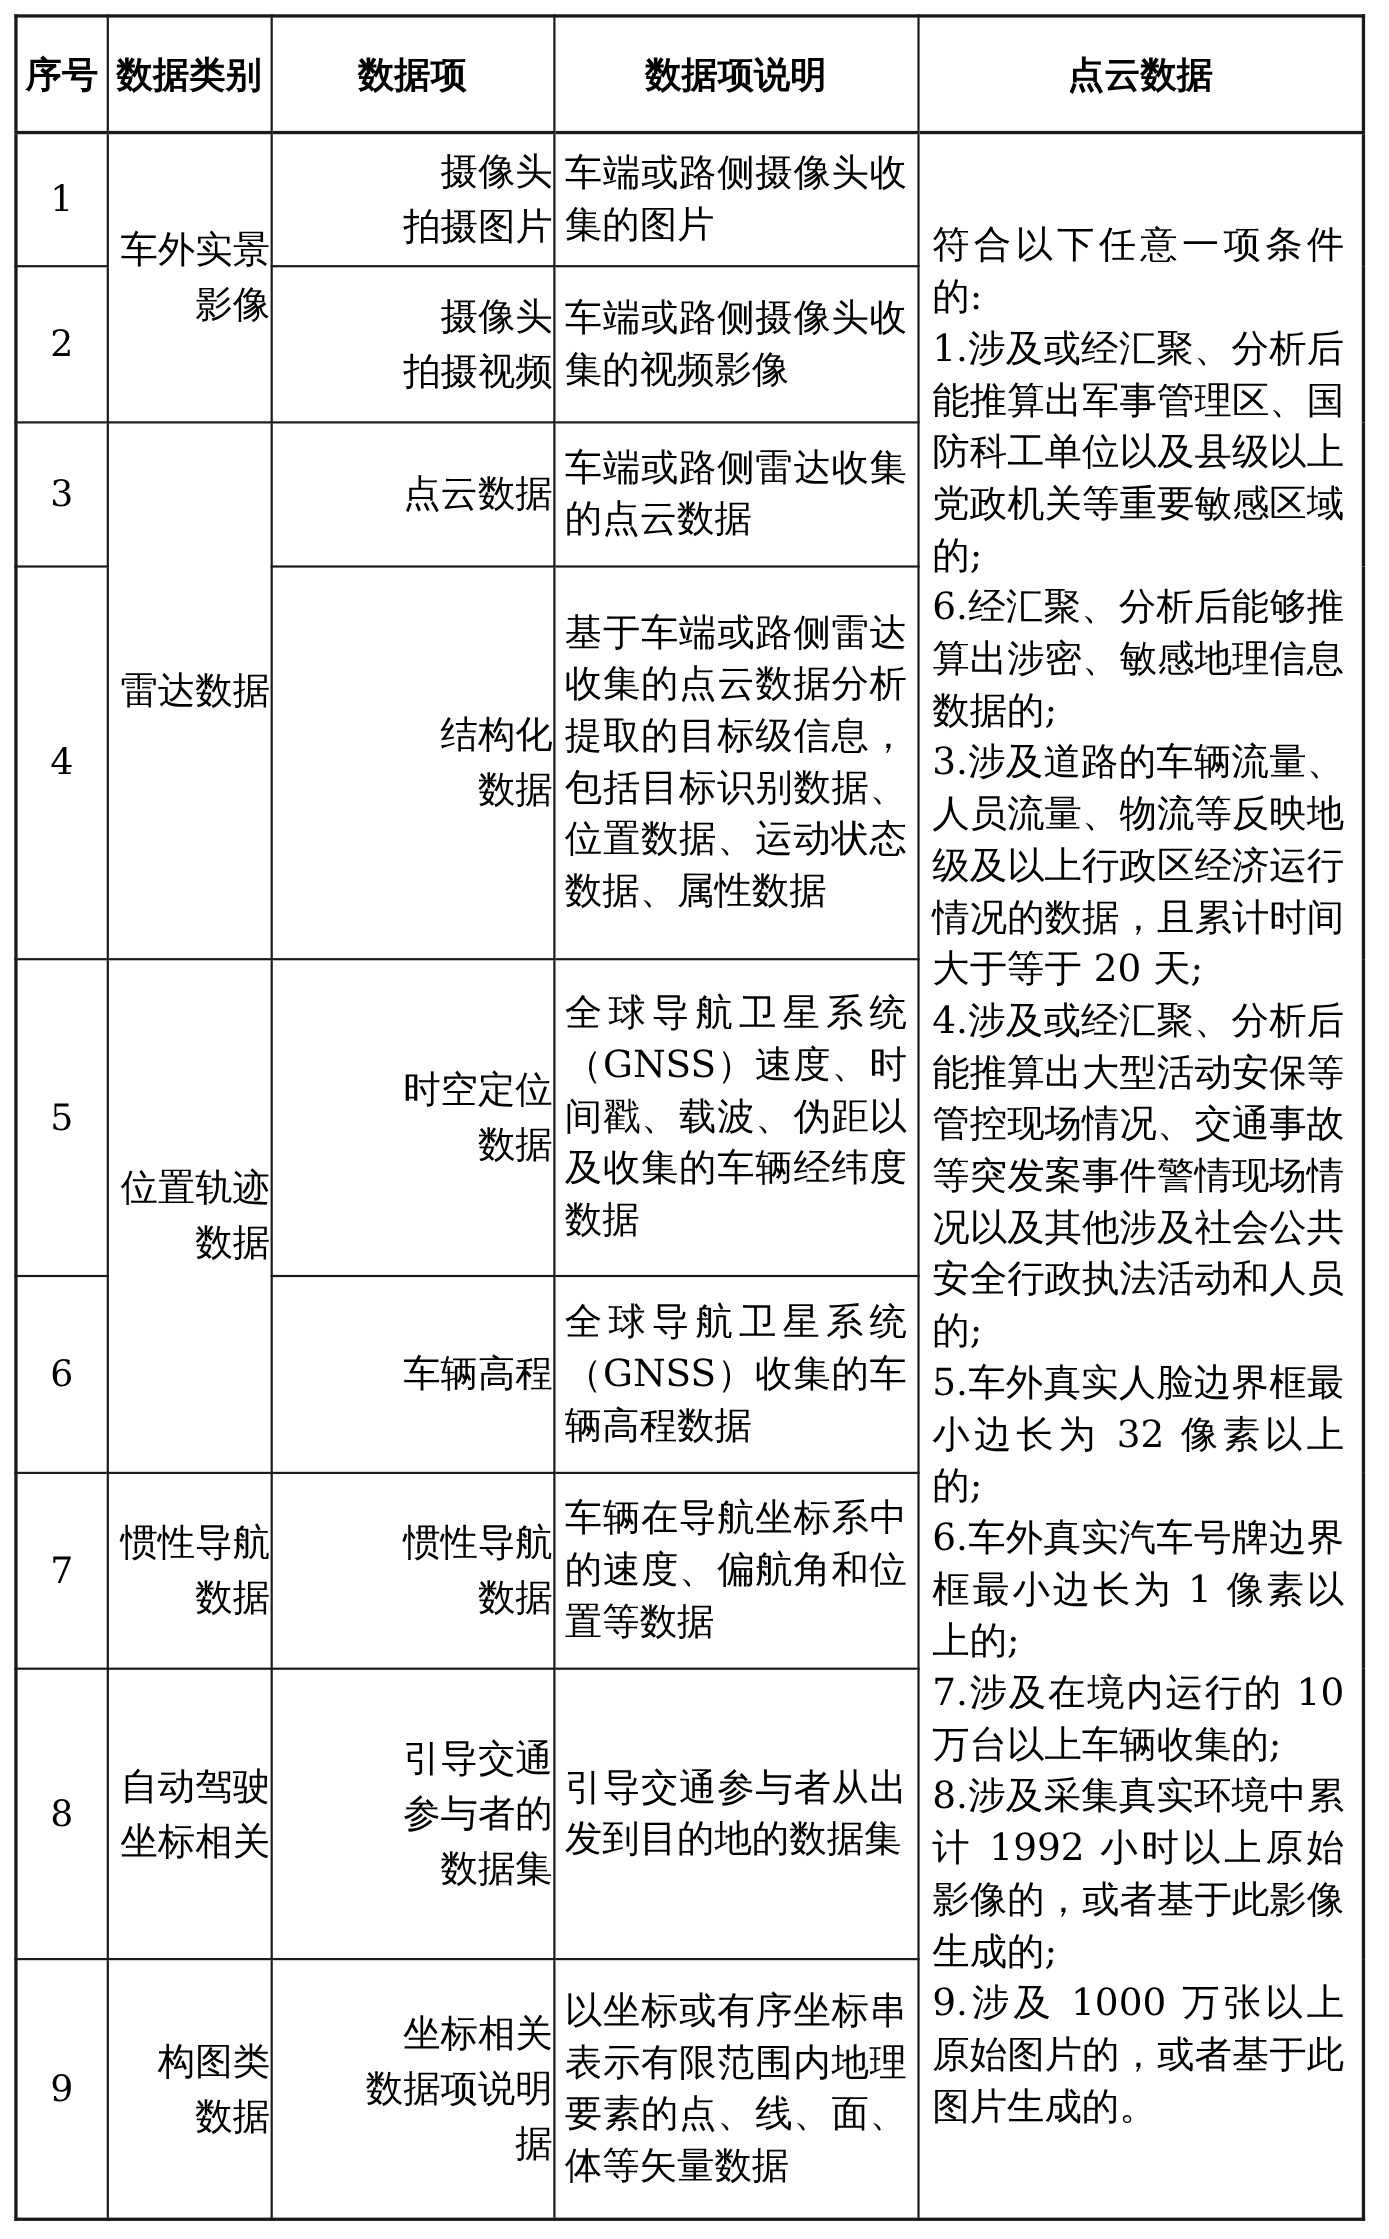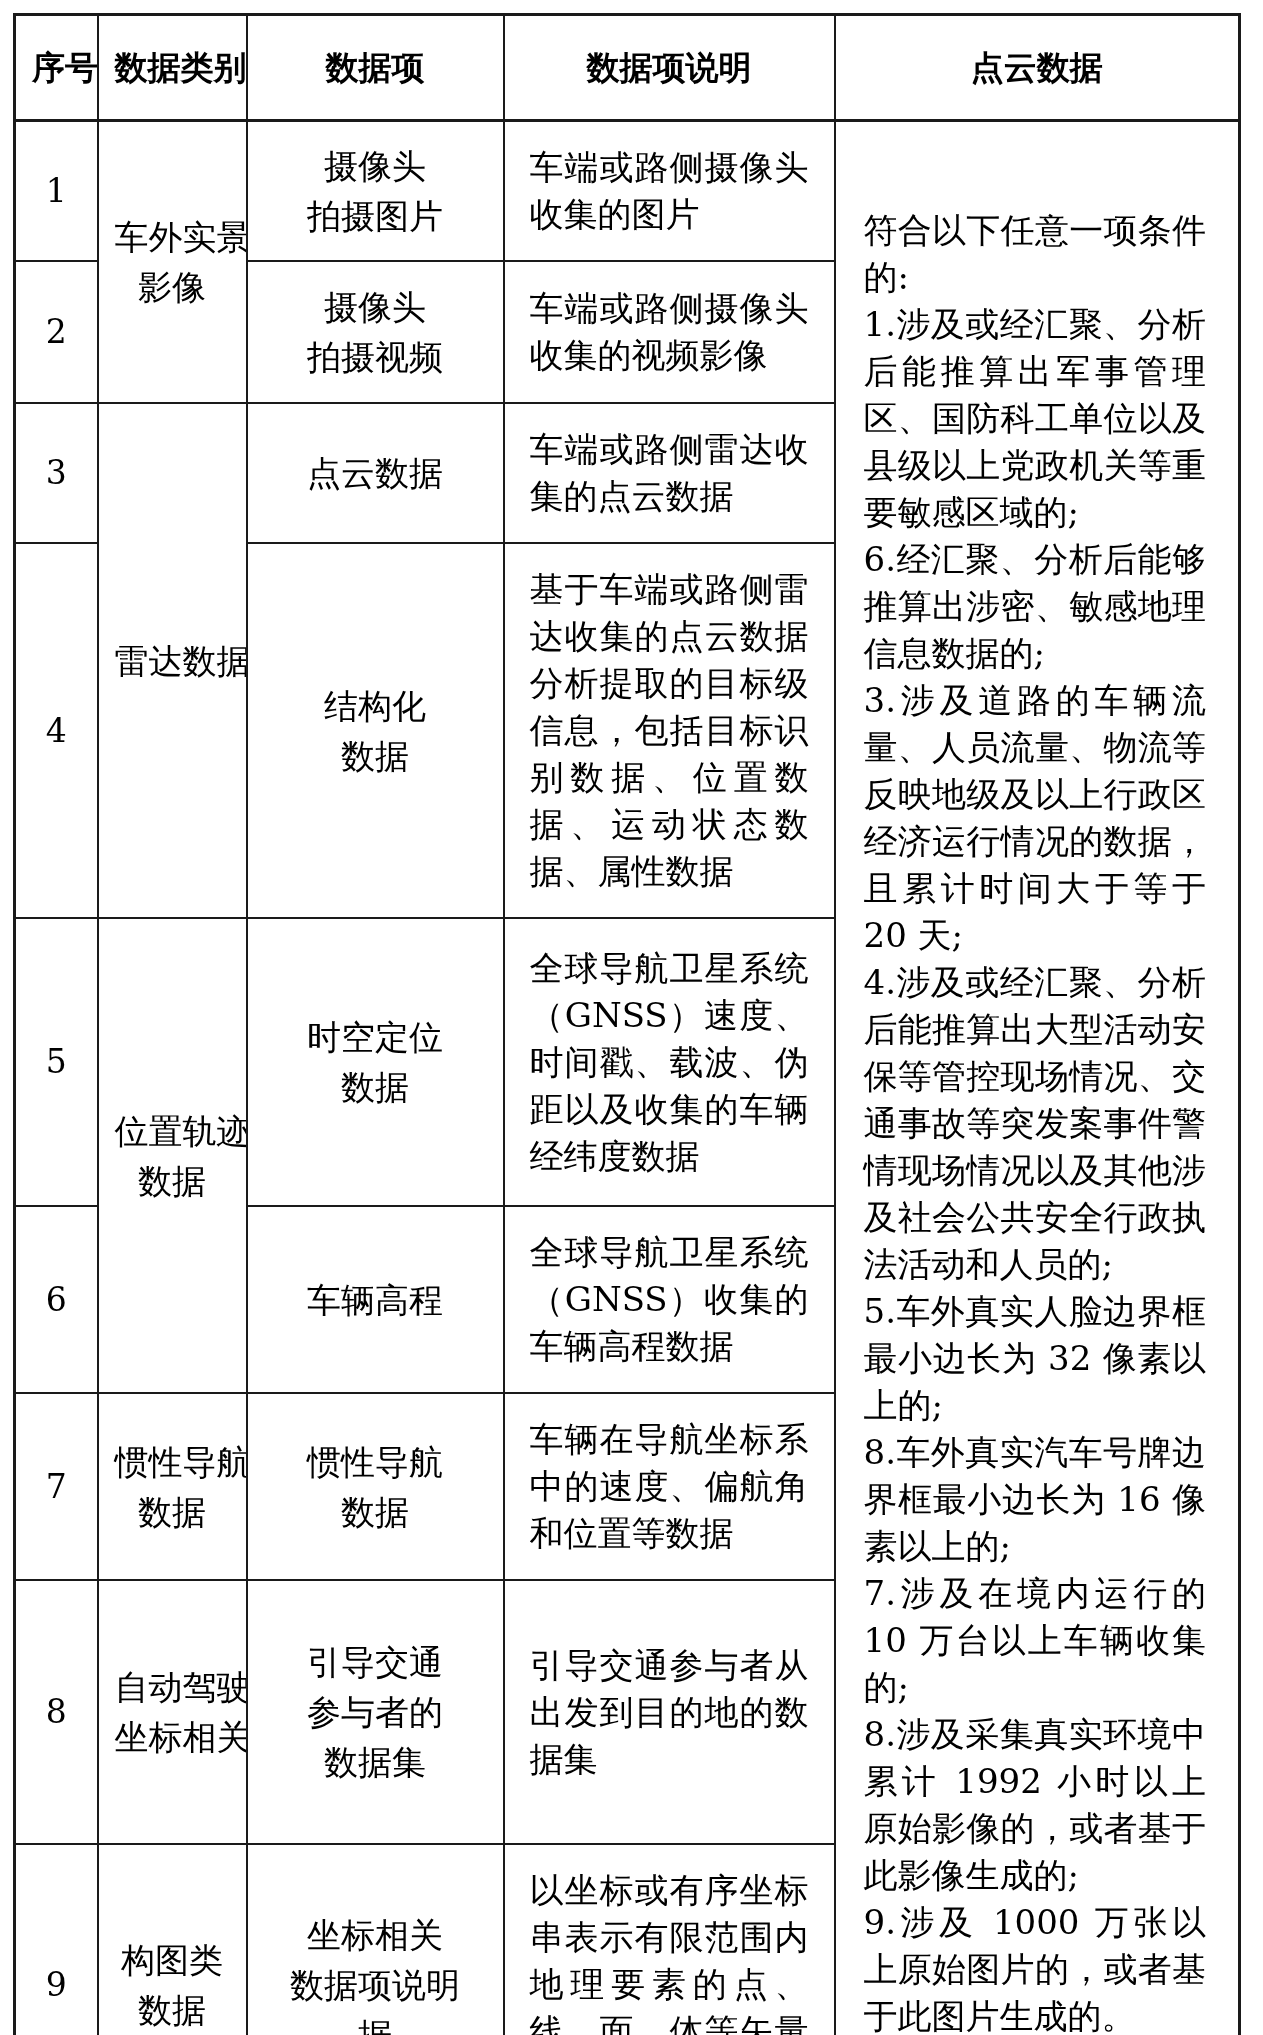"序号" .doc-table th, .doc-table td { padding: 16px -> 0 }
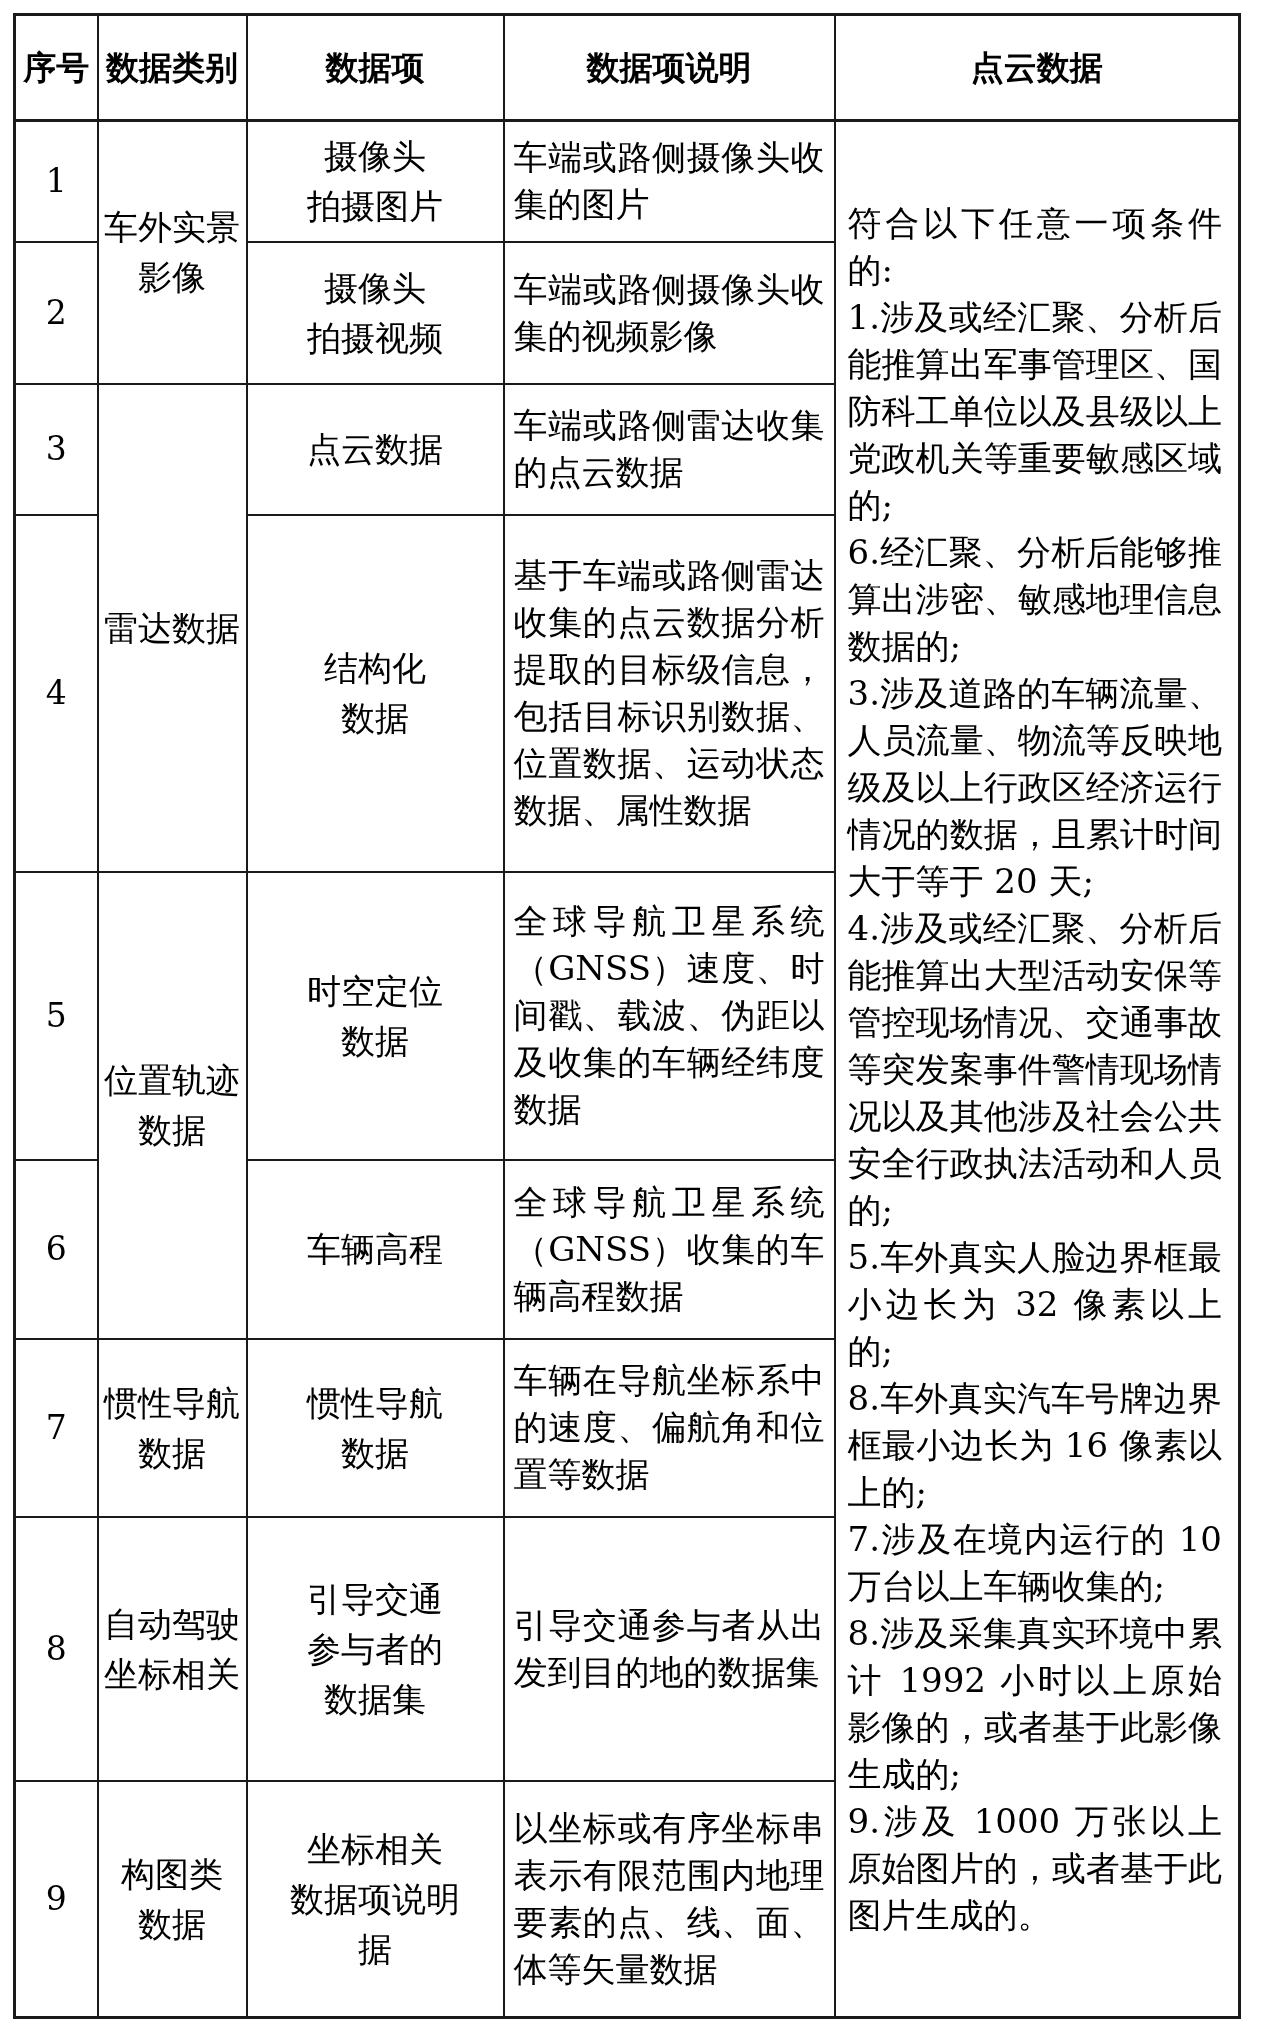"摄像头" .c-cat, .c-item { text-align: center -> right }
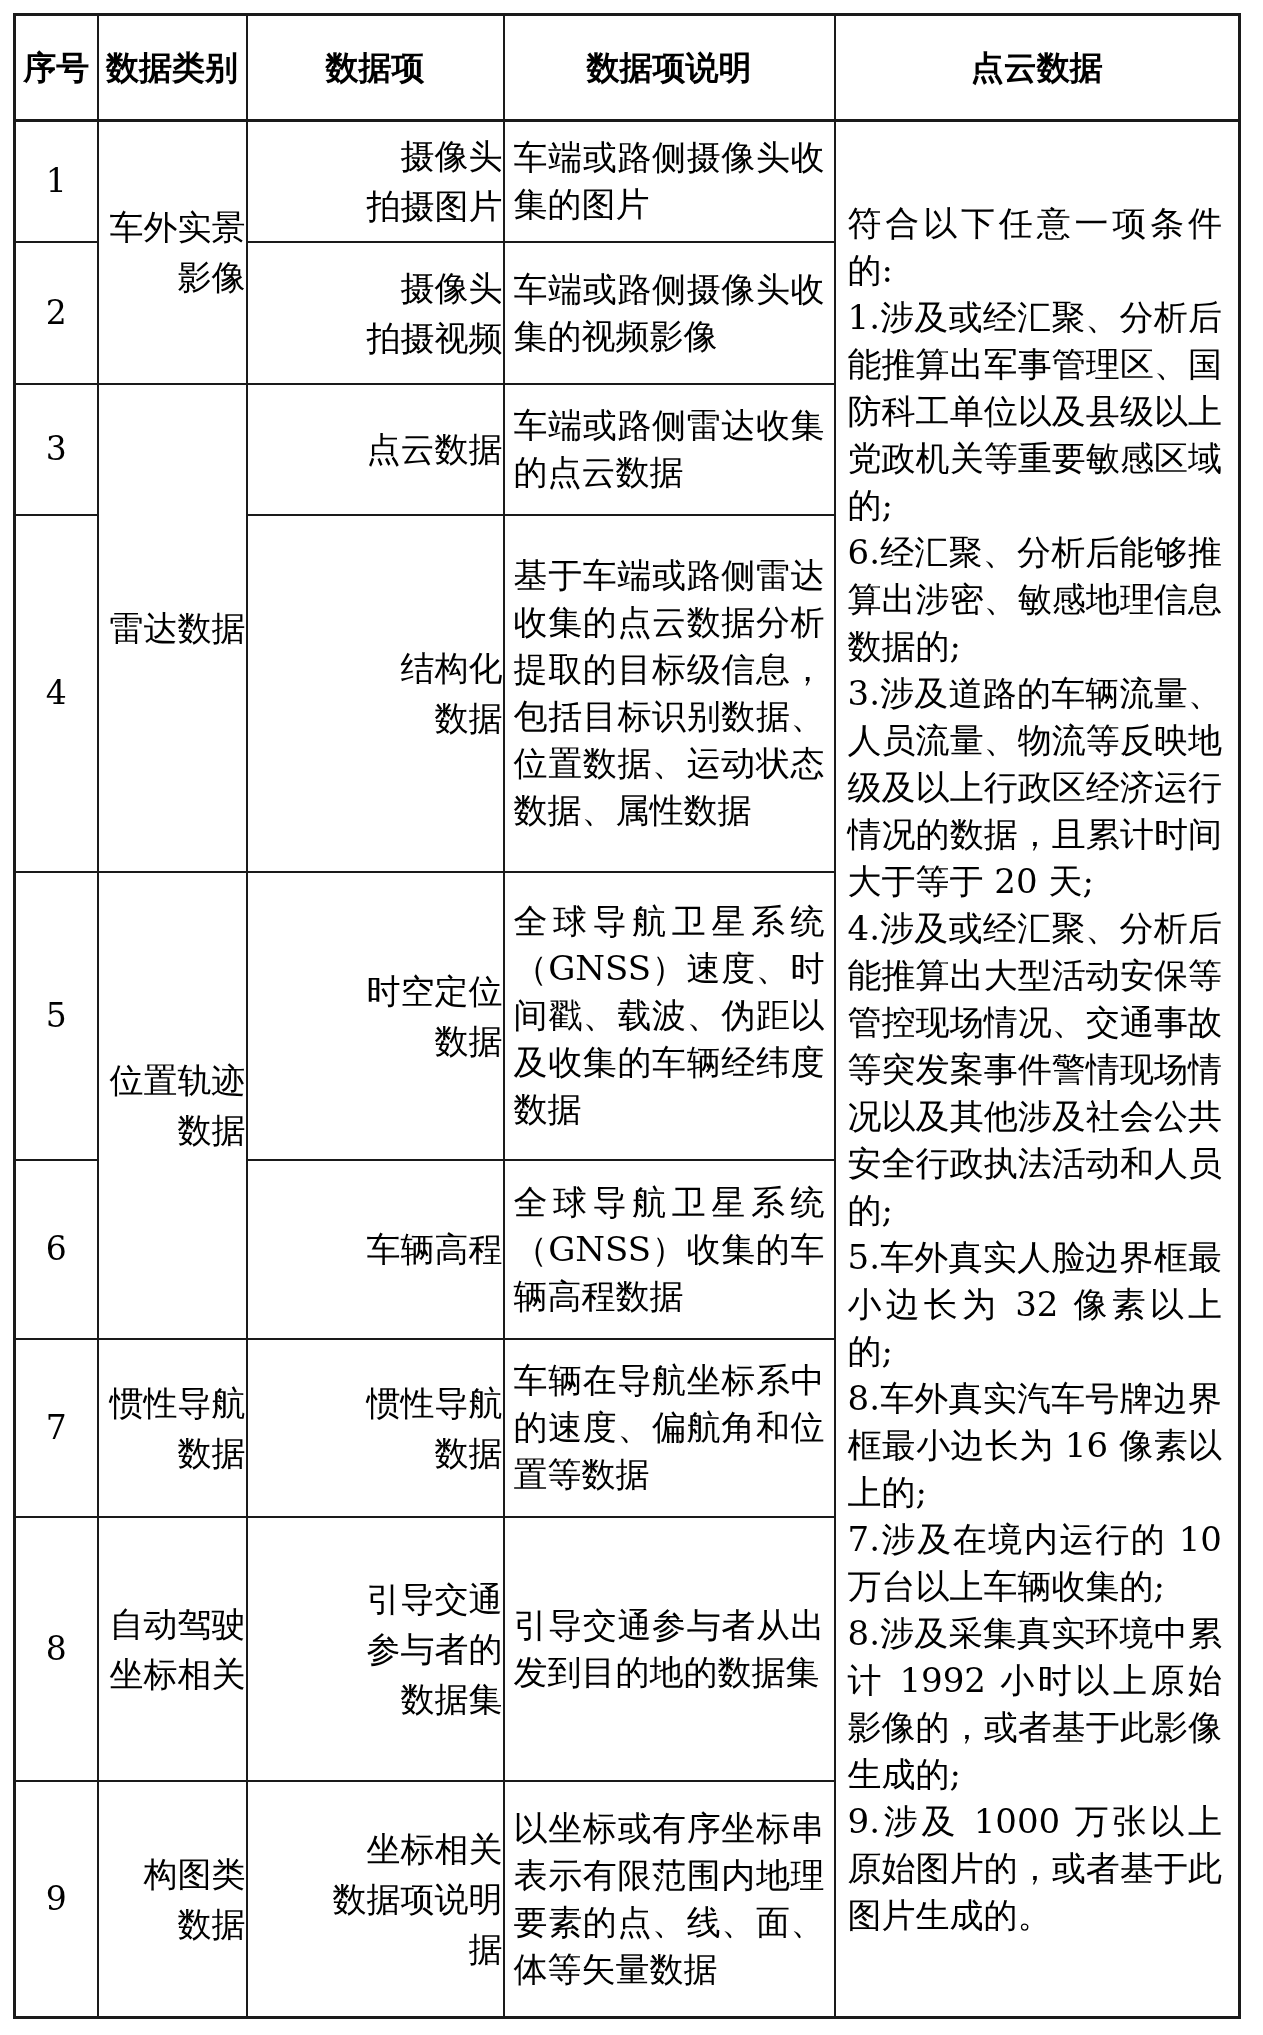"8.车外真实汽车号牌边界框最小边长为 16 像素以上的;" p { text: 8.车外真实汽车号牌边界框最小边长为 16 -> 6.车外真实汽车号牌边界框最小边长为 1 }
